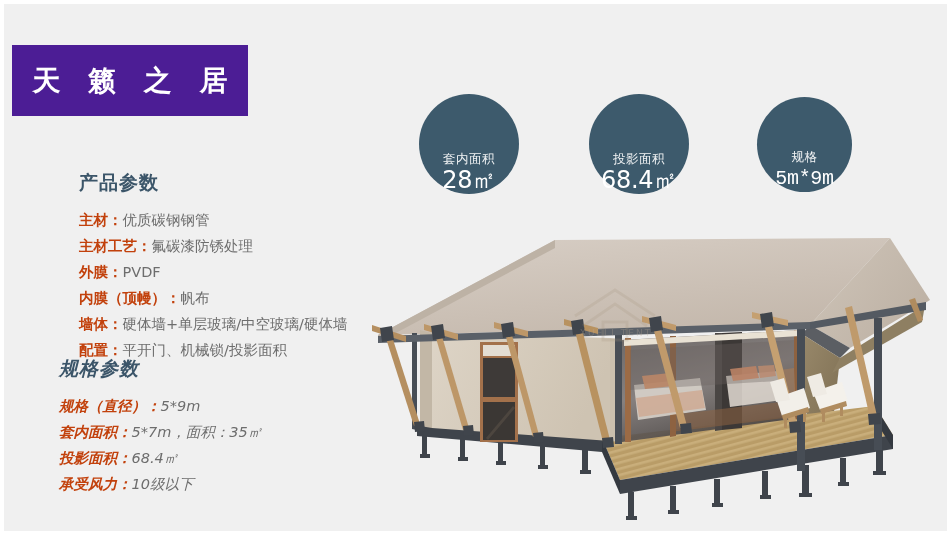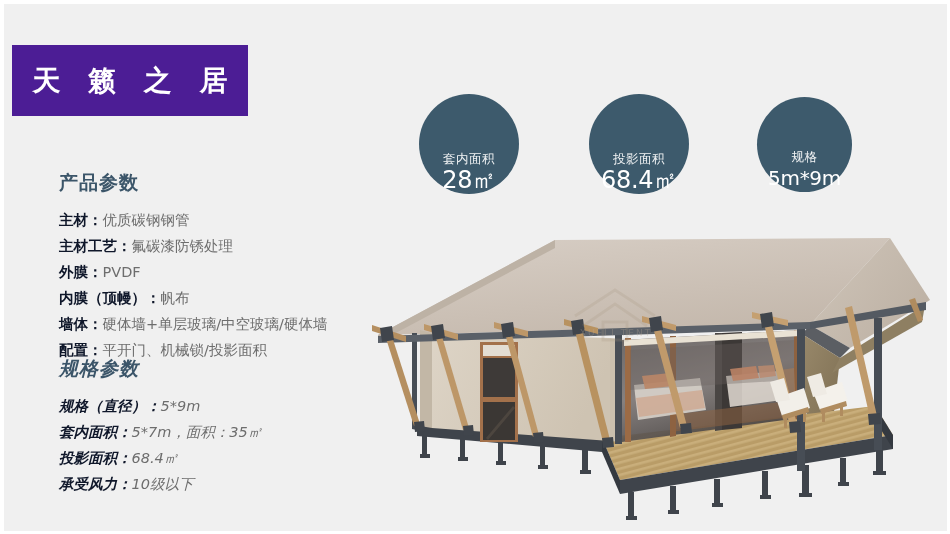"产品参数" #block-product { margin-left: none -> 20px }
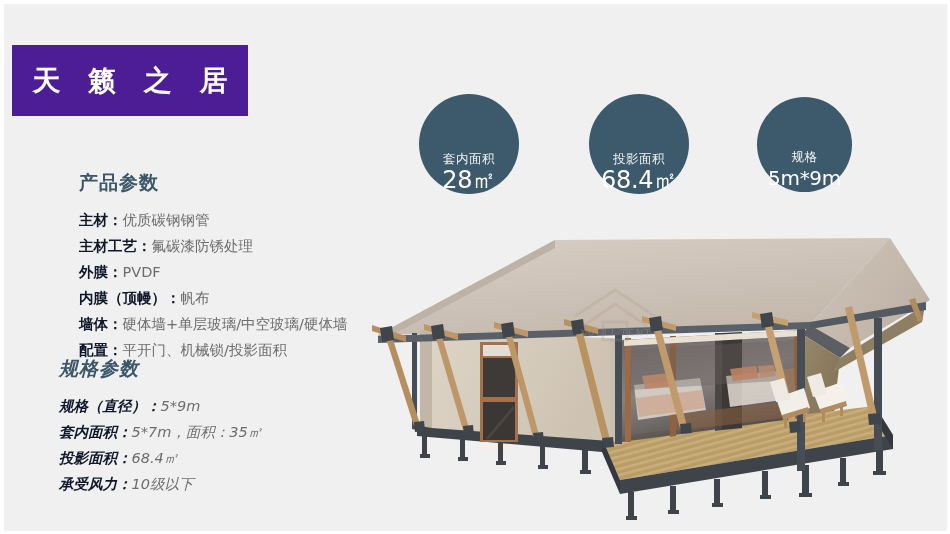"5m*9m" #circle-2 .c-val { font-family: none -> Liberation Mono, monospace }
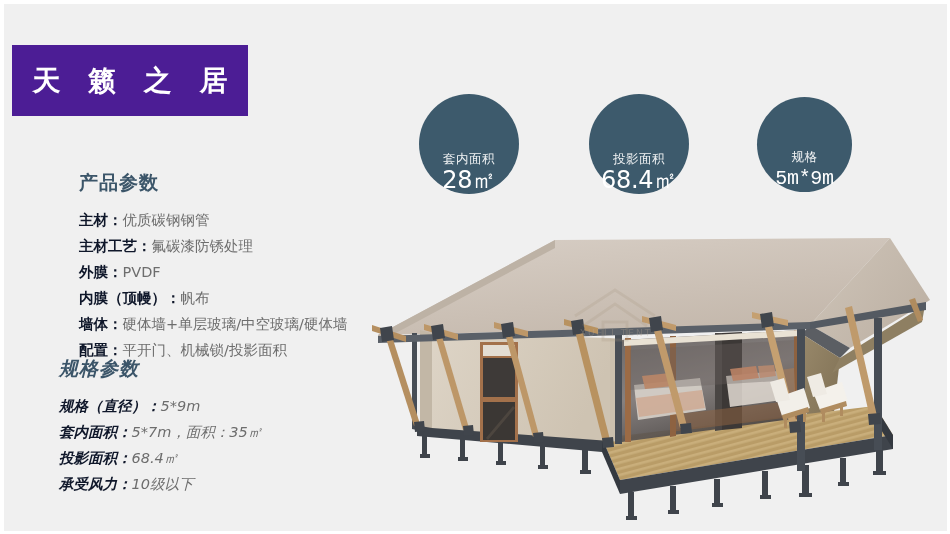"主材：" .row .k { color: #0f172a -> #c2410c }
